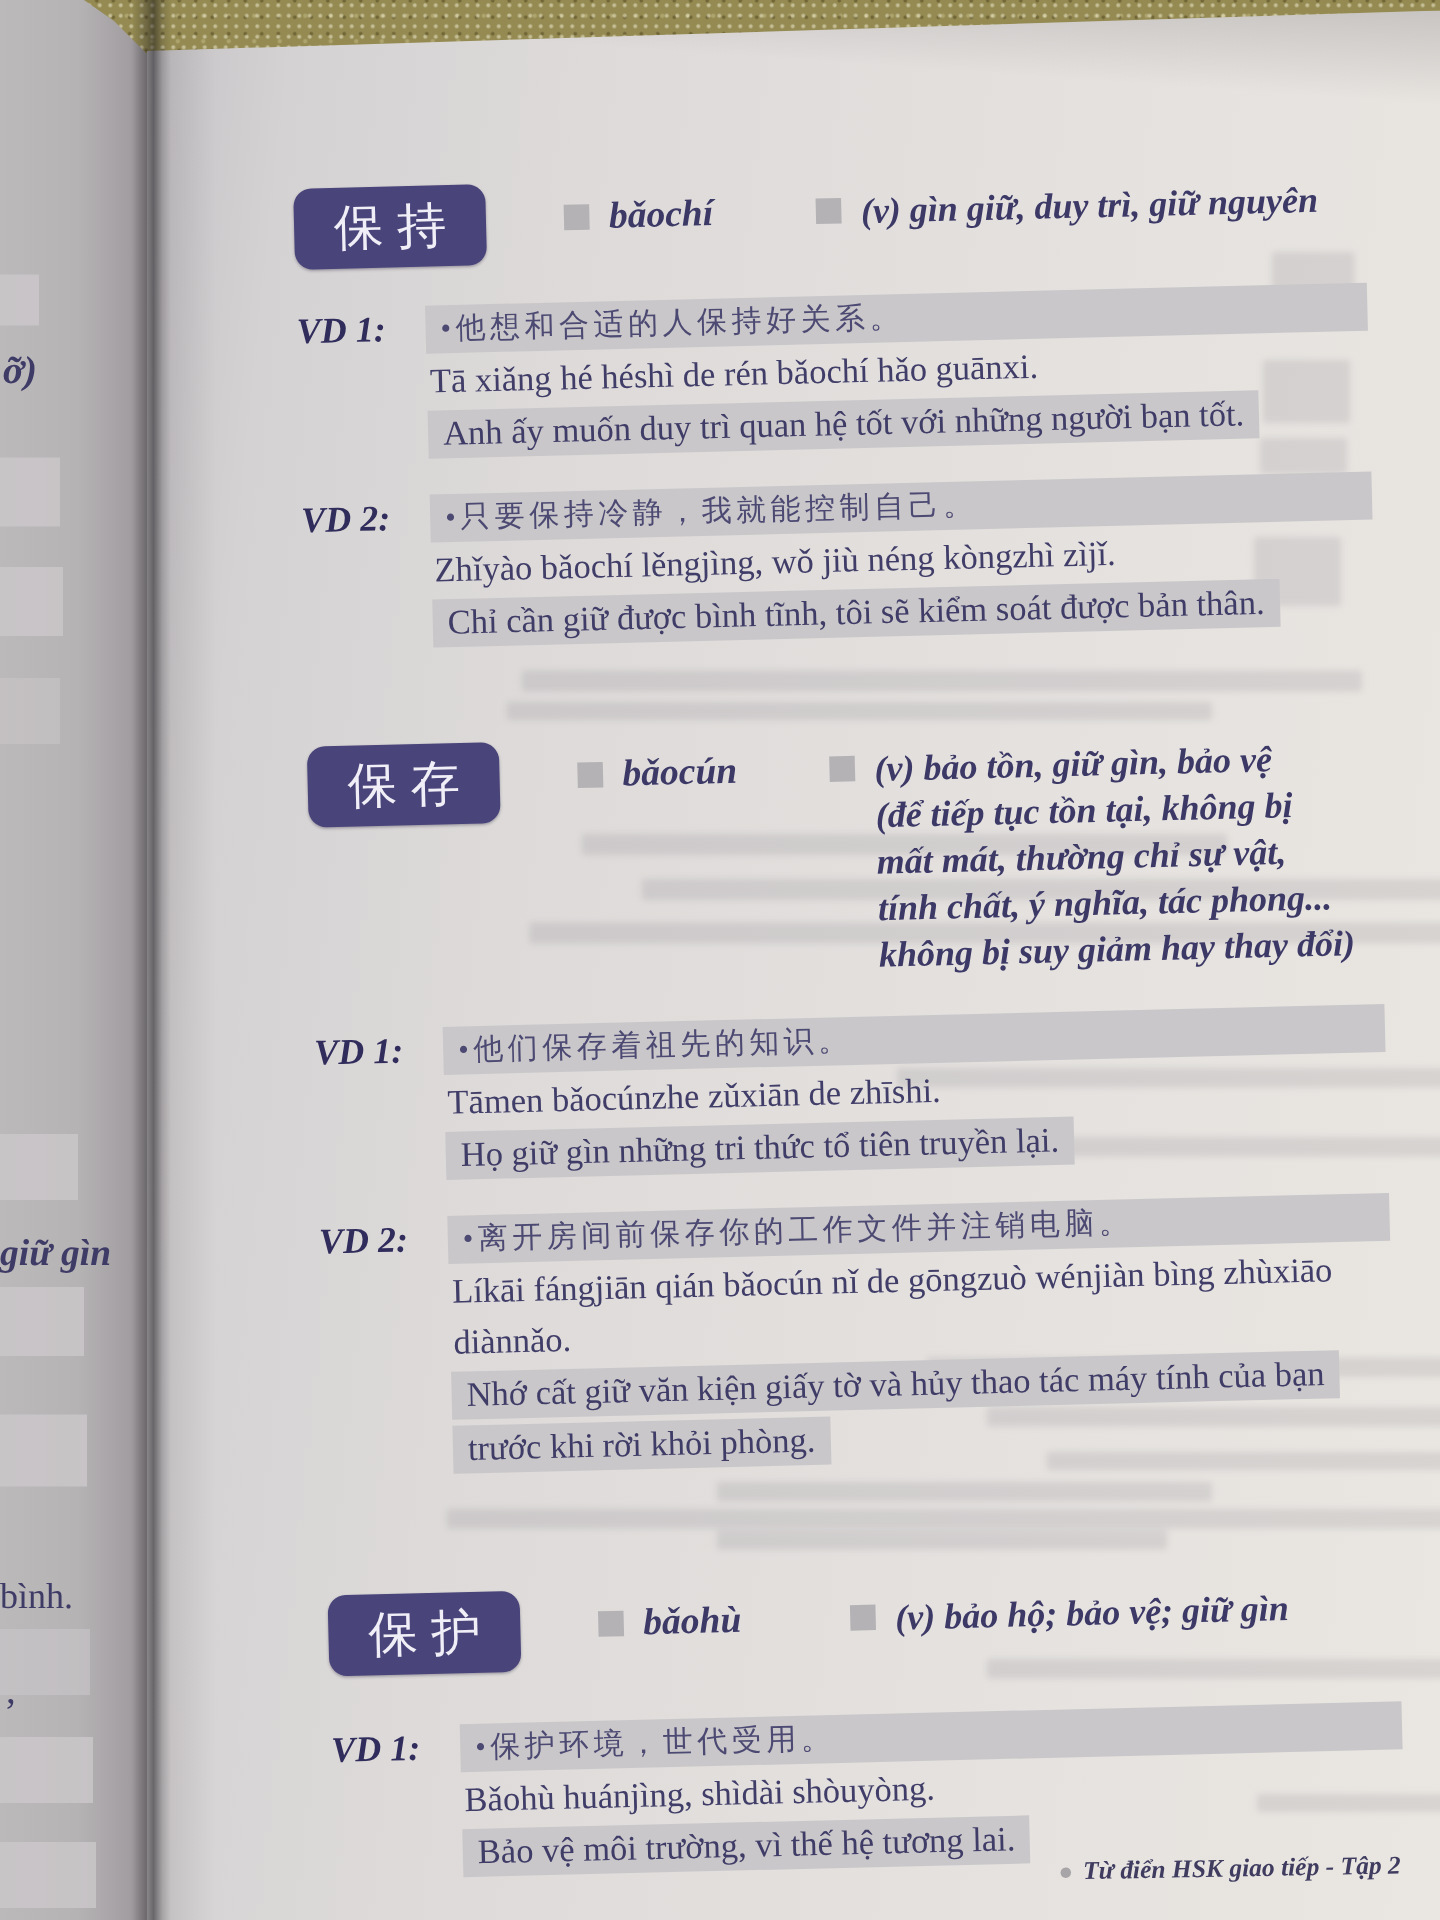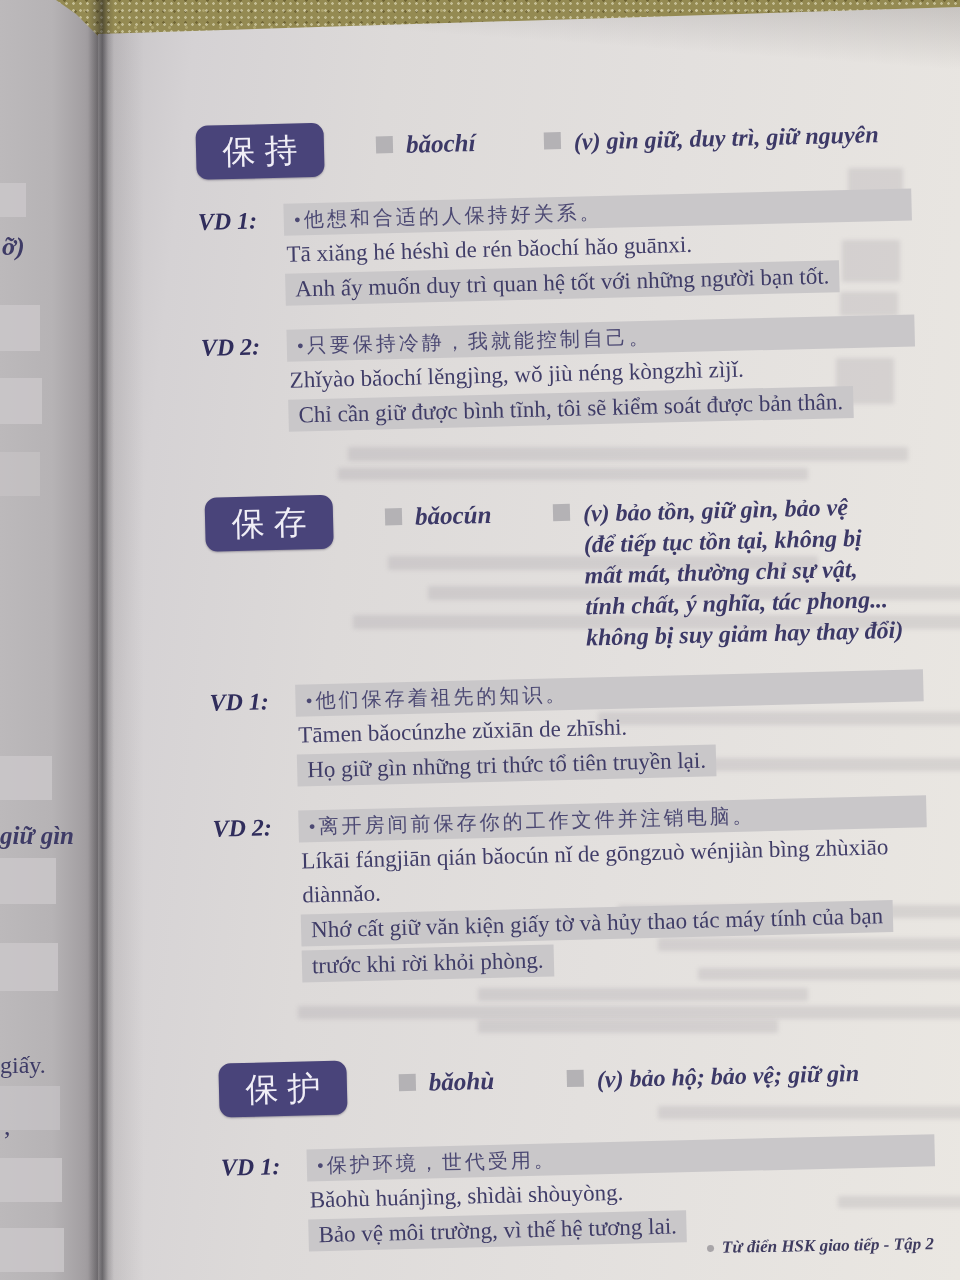"giấy." span.lfrag { text: giấy -> bình }
